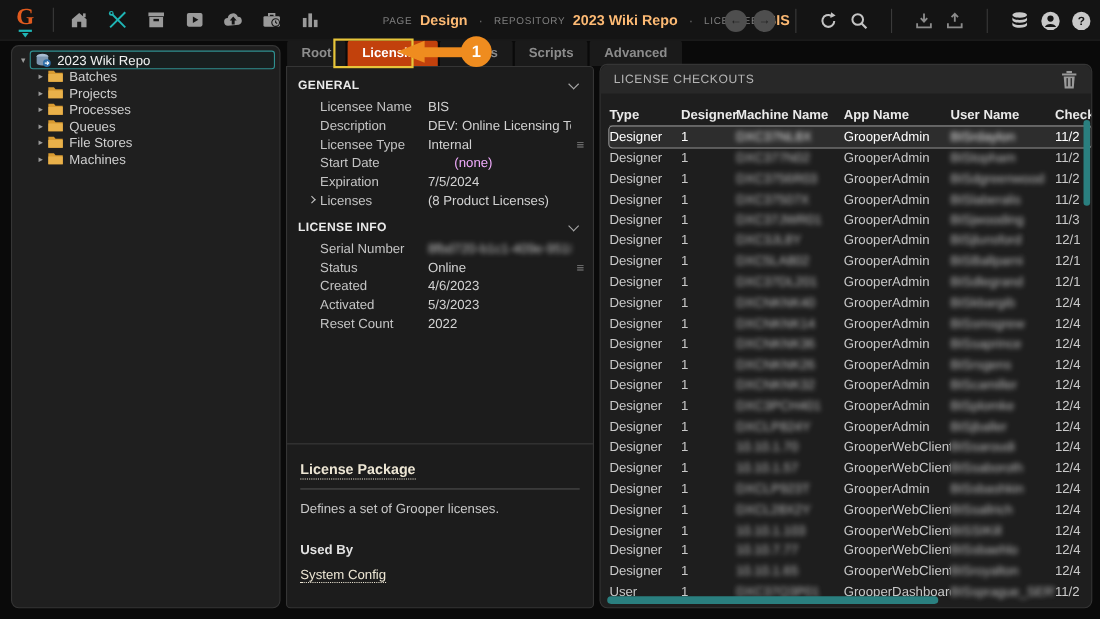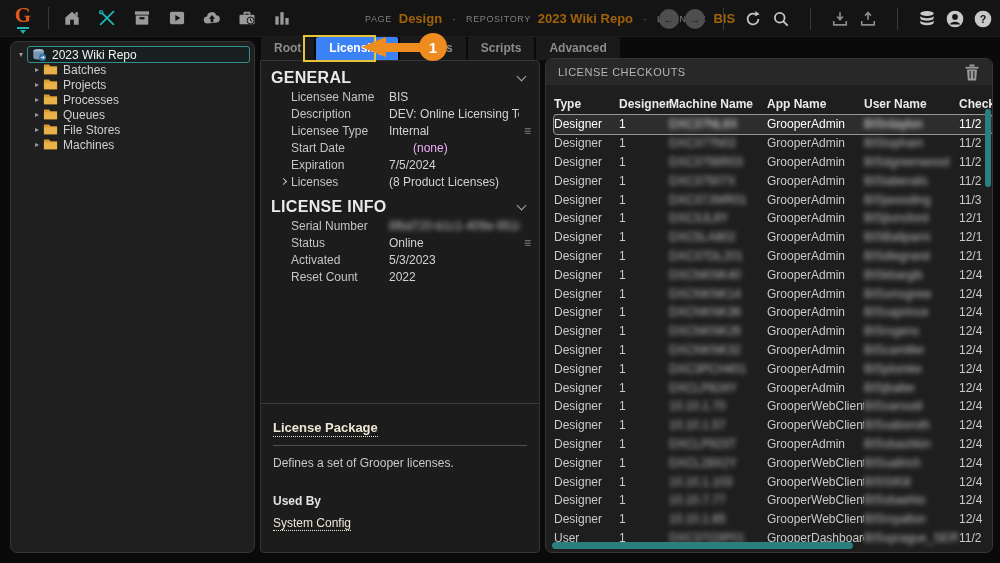"PAGE" .crumbs { left: 365px -> 348px }
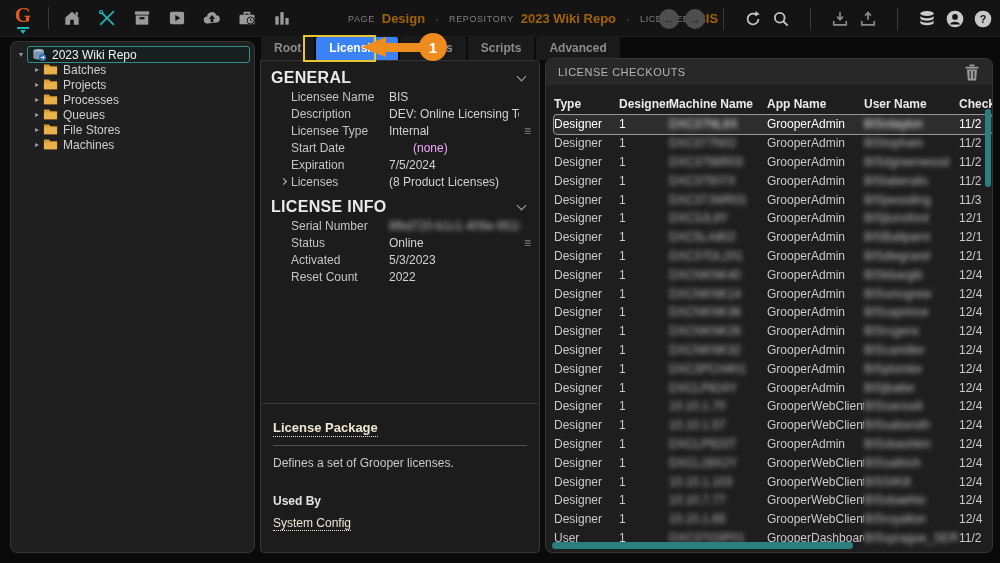"Design" .crumb-value { color: #a16207 -> #fdba74 }
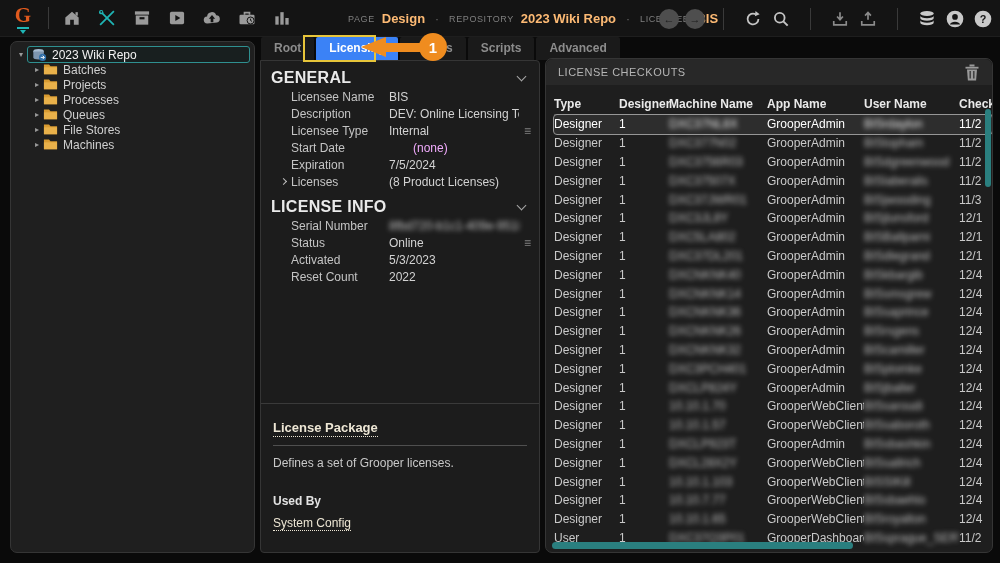"Licensing" .tab.active { background: #3b82f6 -> #c2410c }
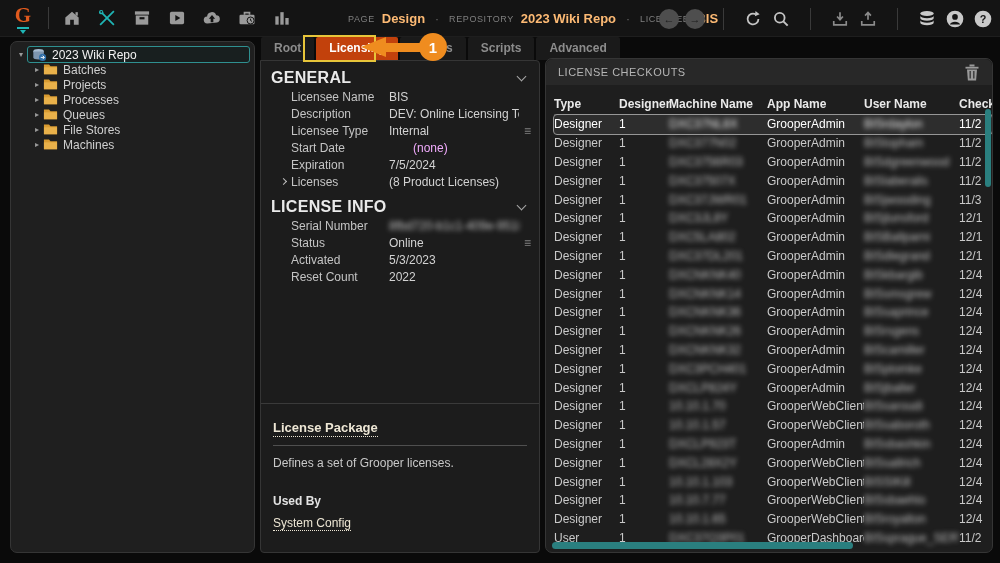"GENERAL" .psection .ptitle { font-size: 16px -> 11px }
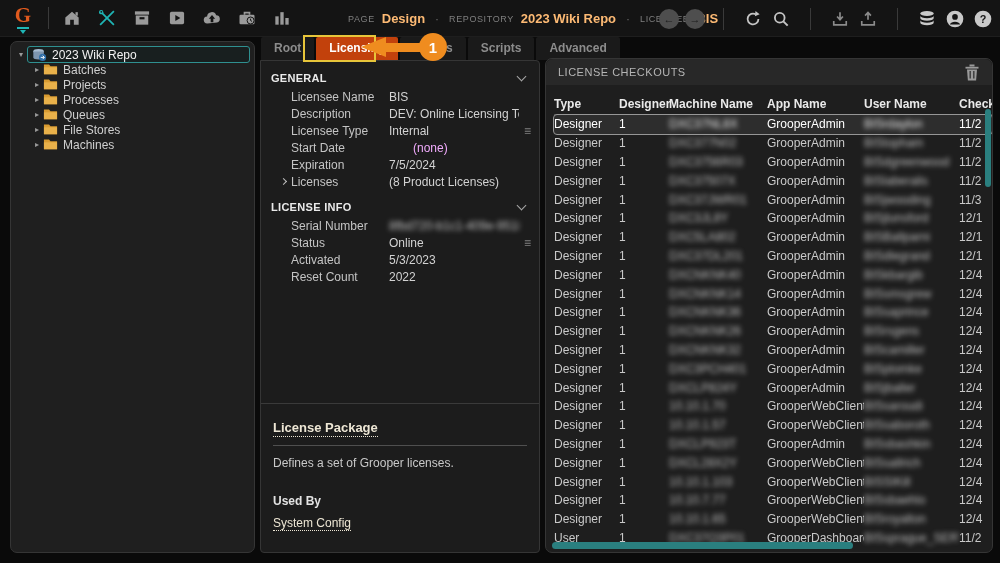"Created" div.prow { html: none -> <div> <span></span> <span>Created</span> <span>4/6/2023</span> <span></span> </div> }
